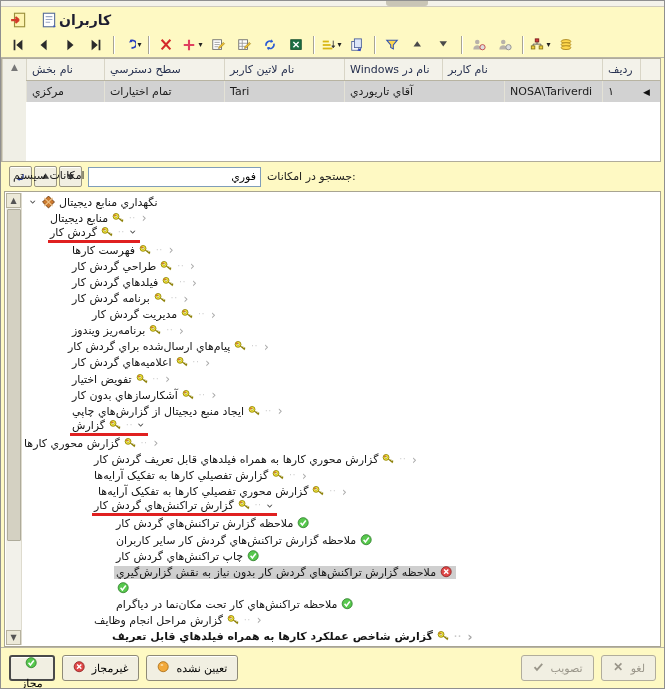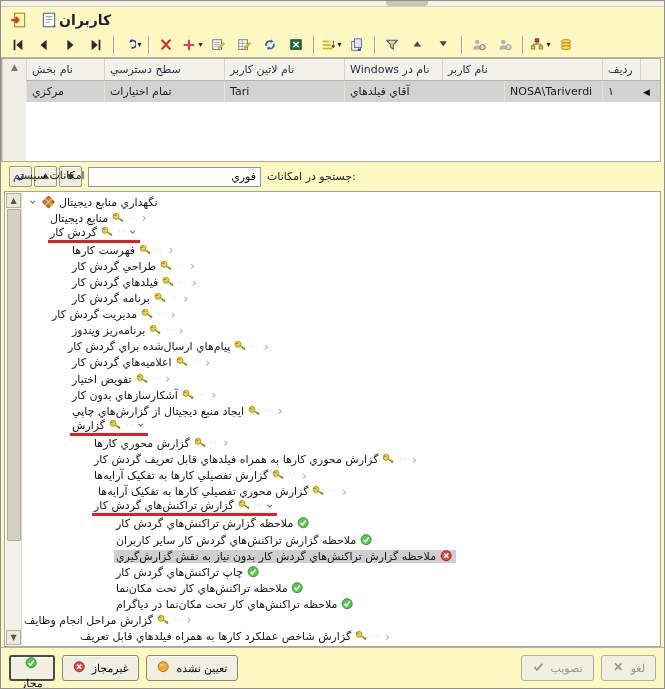"آقاي فیلدهاي" div.g-cell { text: فیلدهاي -> تاریوردي }
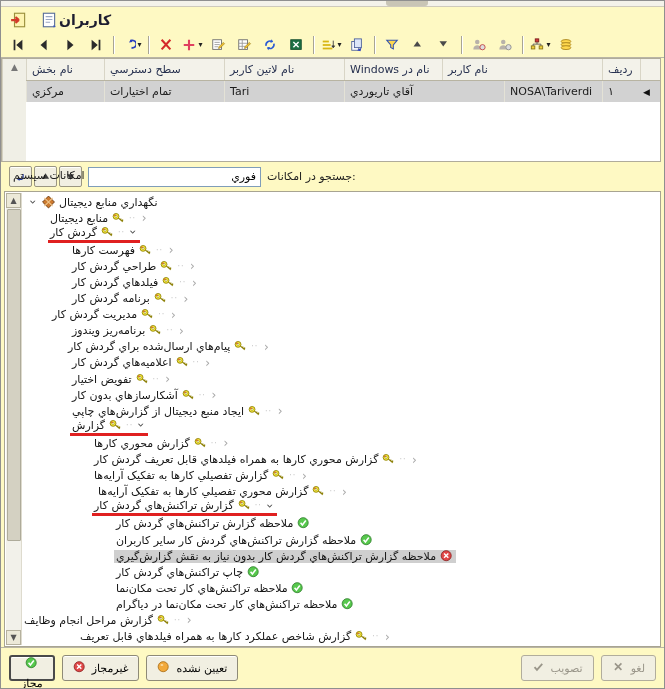"مدیریت گردش کار" div.t-row { margin-left: none -> 28px; padding-left: 28px -> 40px }
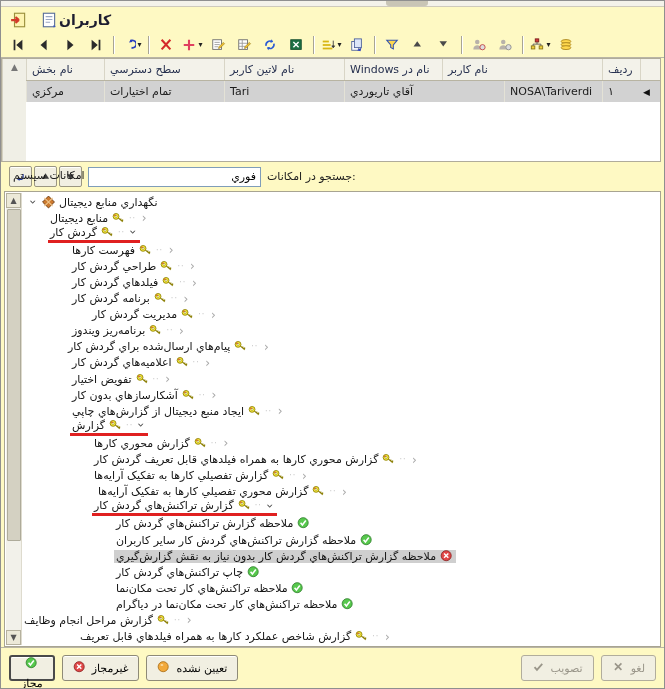"گزارش محوري کارها" div.t-row { padding-left: 70px -> none }
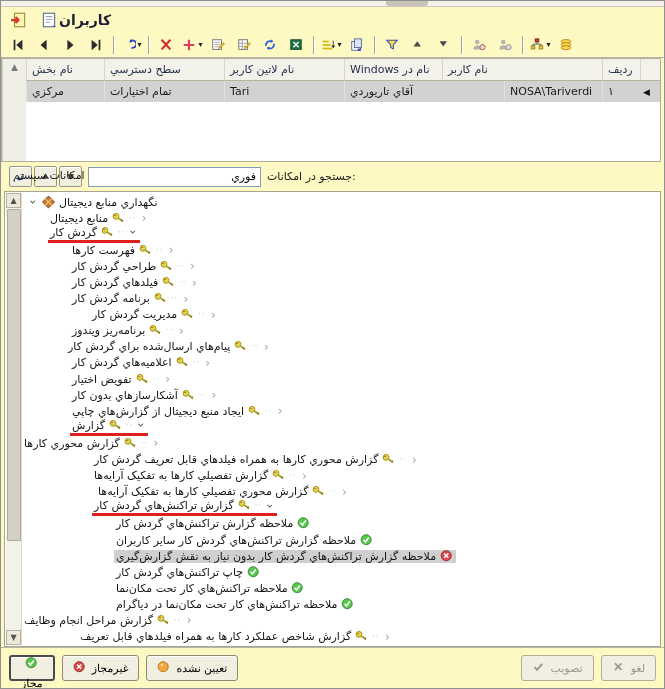"ملاحظه گزارش تراکنش‌هاي گردش کار بدون" div.t-row { order: before "چاپ تراکنش‌هاي گردش کار" -> after "چاپ تراکنش‌هاي گردش کار" }
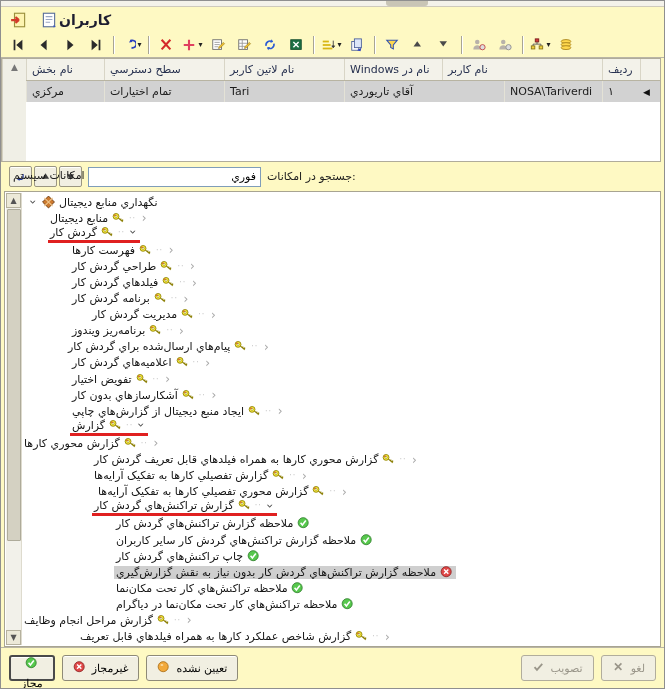"ملاحظه تراکنش‌هاي کار تحت مکان‌نما" span.t-label { html: <span>ملاحظه تراکنش‌هاي کار تحت مکان‌نما</span> -> none }
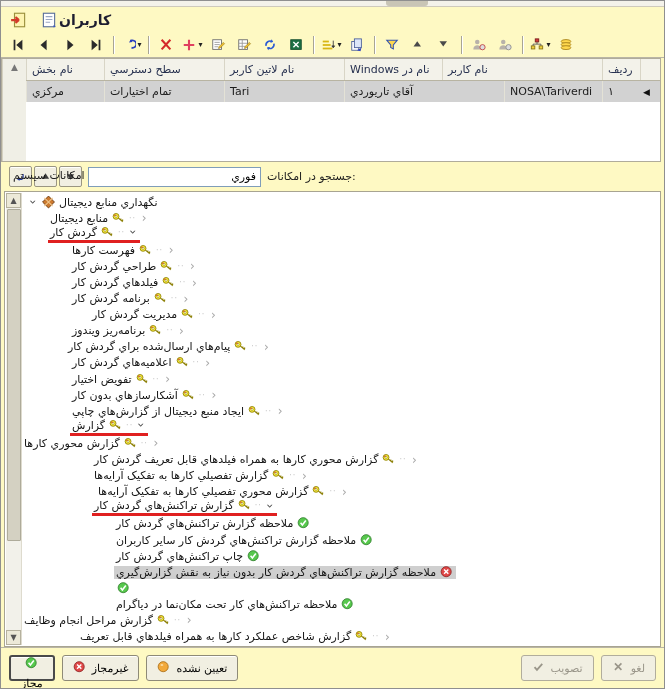"گزارش مراحل انجام وظایف" div.t-row { padding-left: none -> 70px }
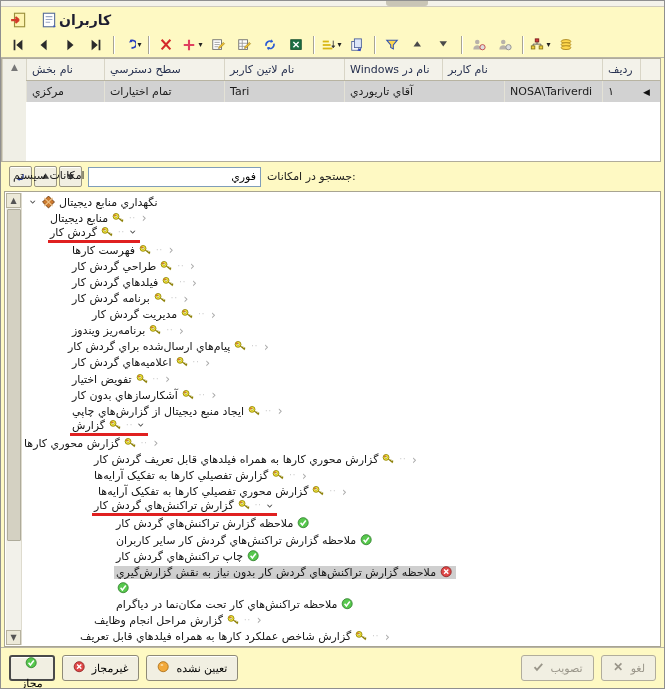"گزارش شاخص عملکرد کارها به" div.t-row { font-weight: none -> bold; padding-left: 56px -> 88px }
